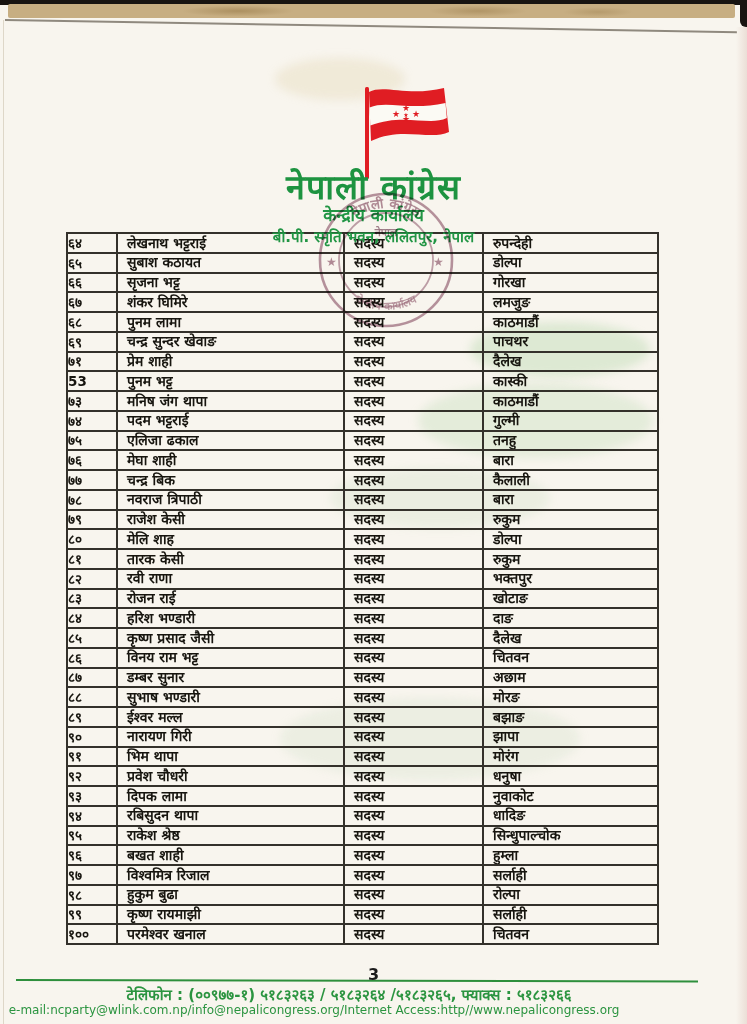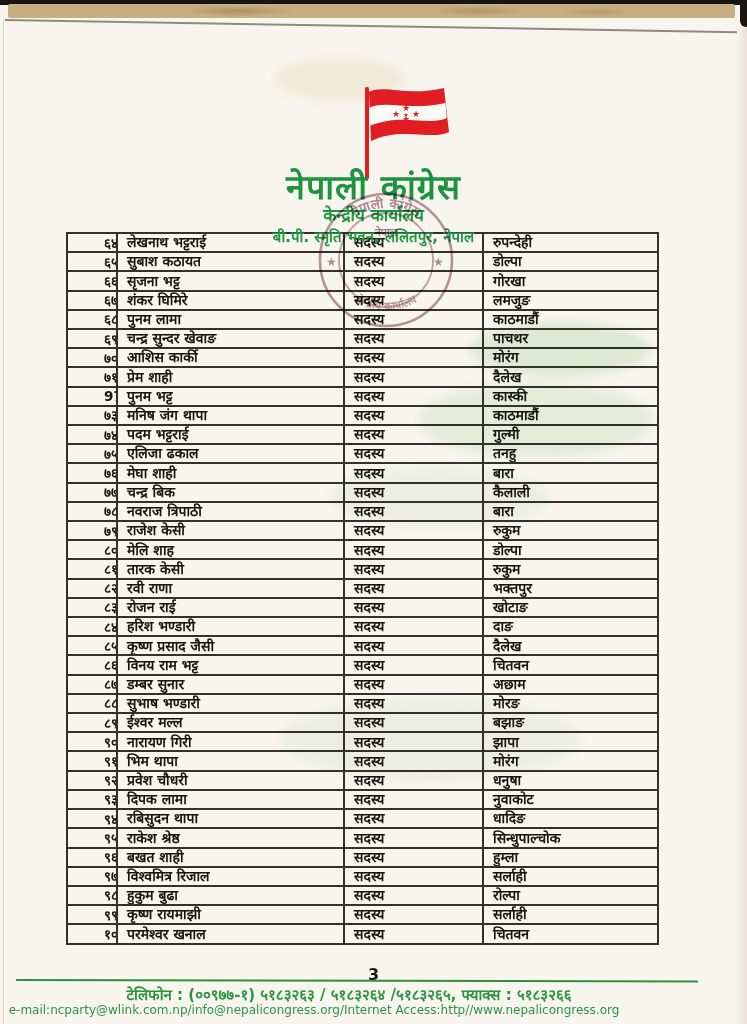"६४" td.col-no { padding-left: 36px -> none }
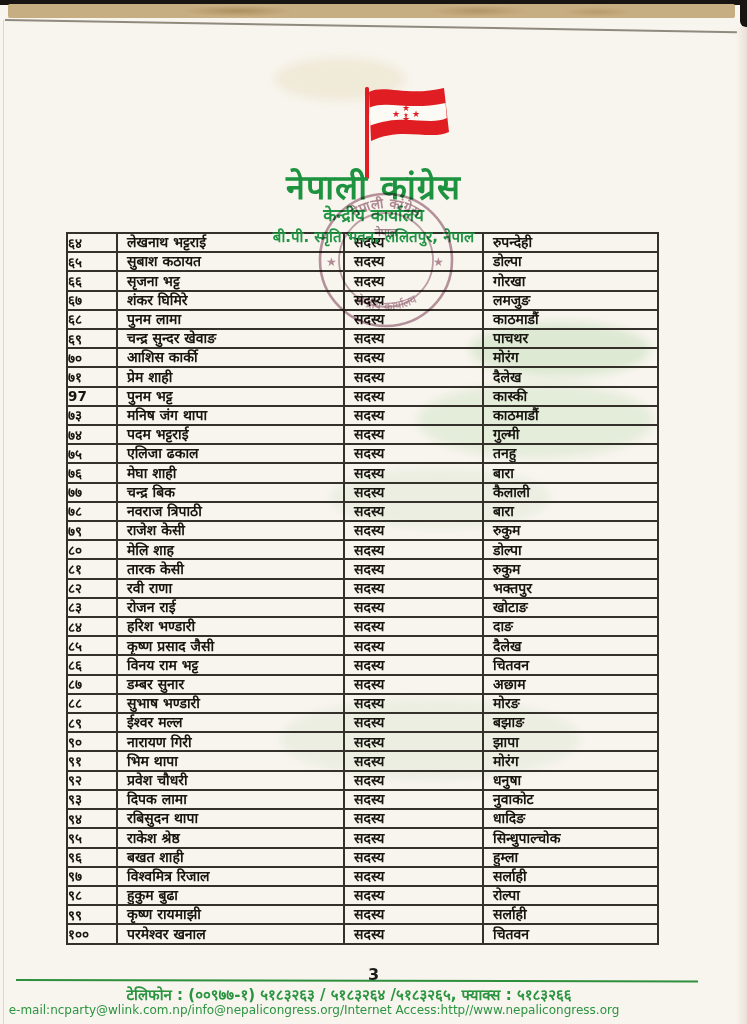"७०" tr { html: <tr> <td>७०</td> <td>आशिस कार्की</td> <td>सदस्य</td> <td>मोरंग</td> </tr> -> none }
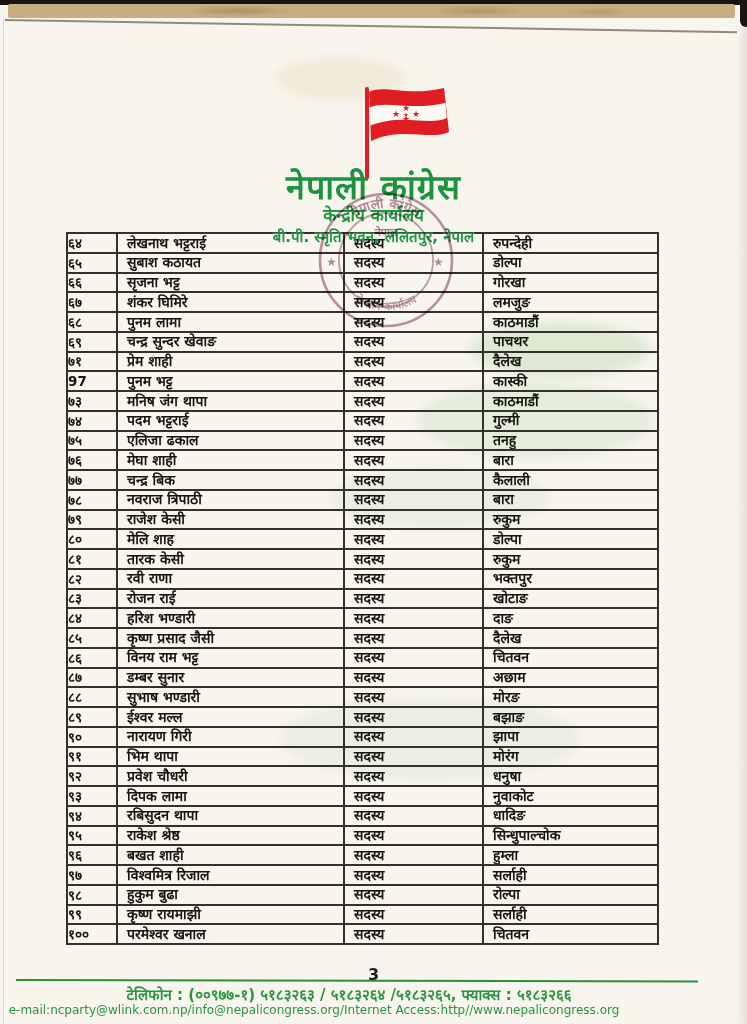"97" td.col-no { text: 97 -> 53 }
